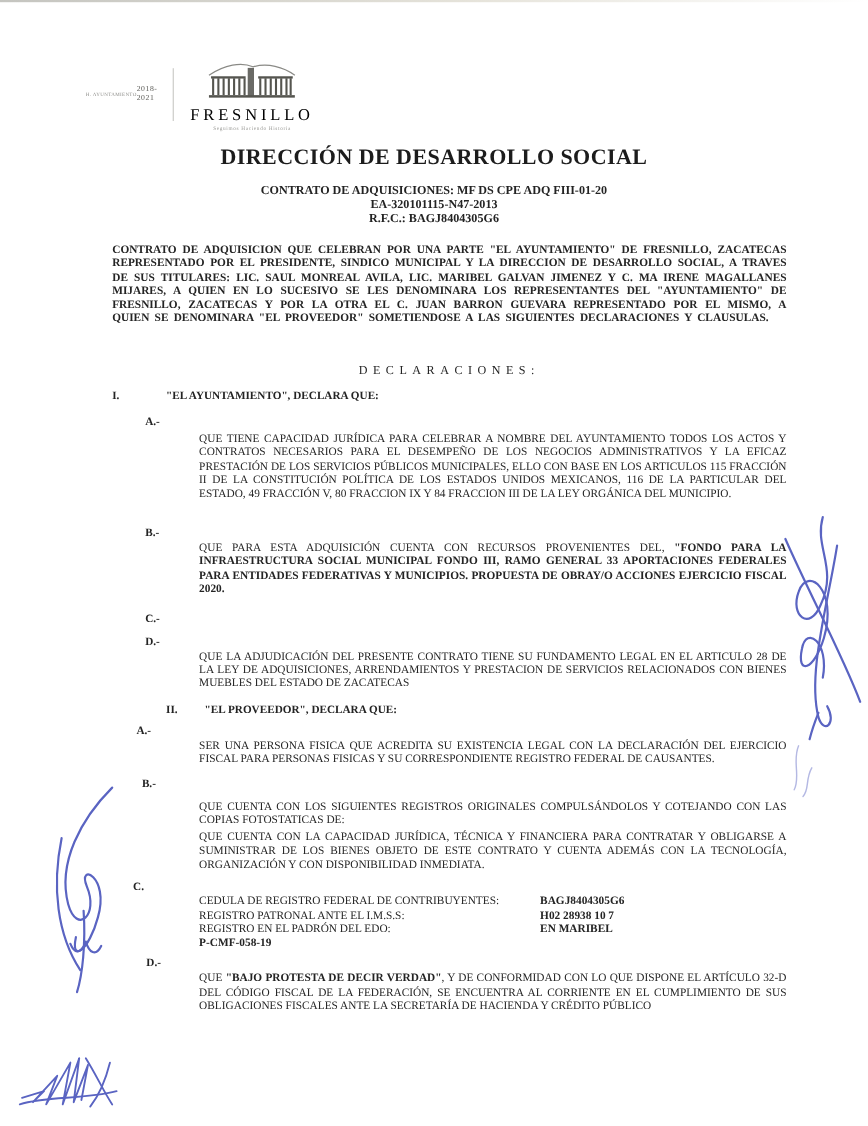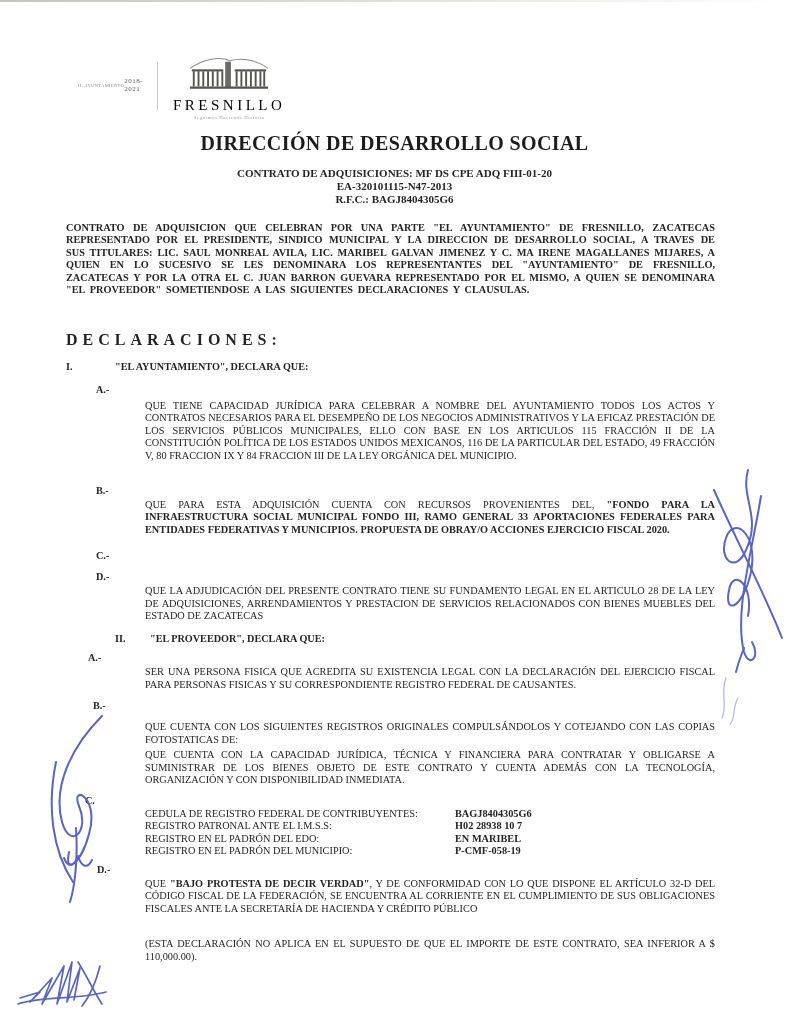"CONTRATO DE ADQUISICION QUE CELEBRAN" .body-col { padding: 0 74px 0 66px -> 0 74px 0 102px }
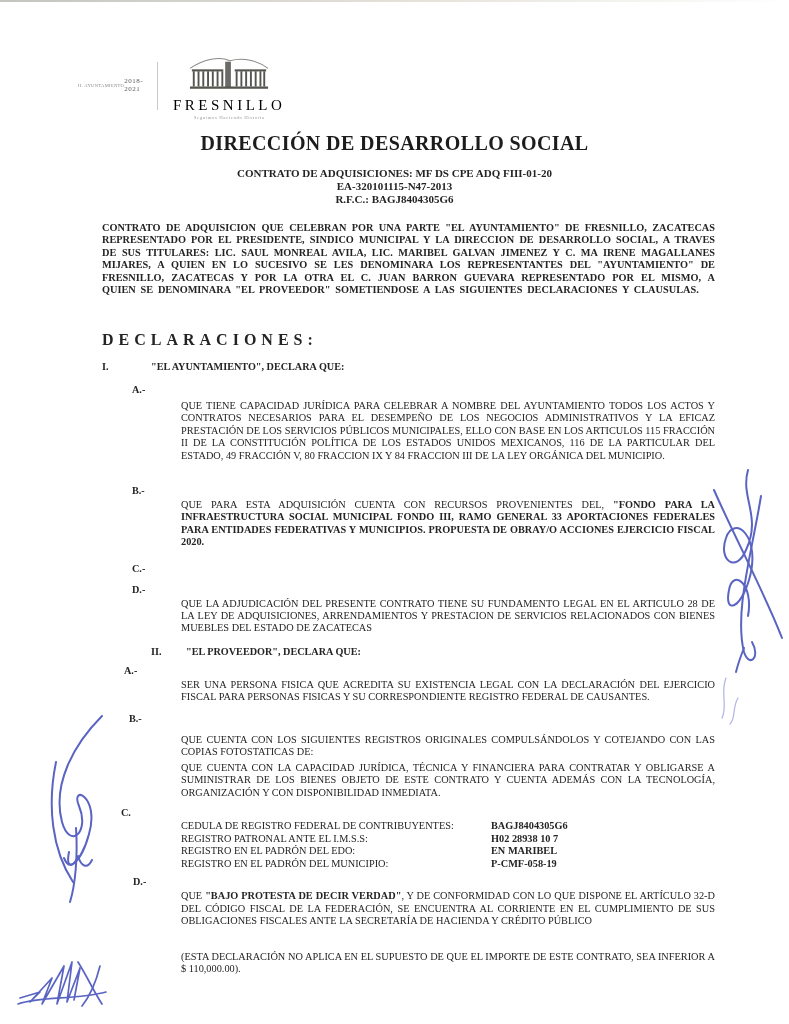"DECLARACIONES:" .decl-heading { font-size: 16px -> 11px; font-weight: bold -> normal; text-align: left -> center }
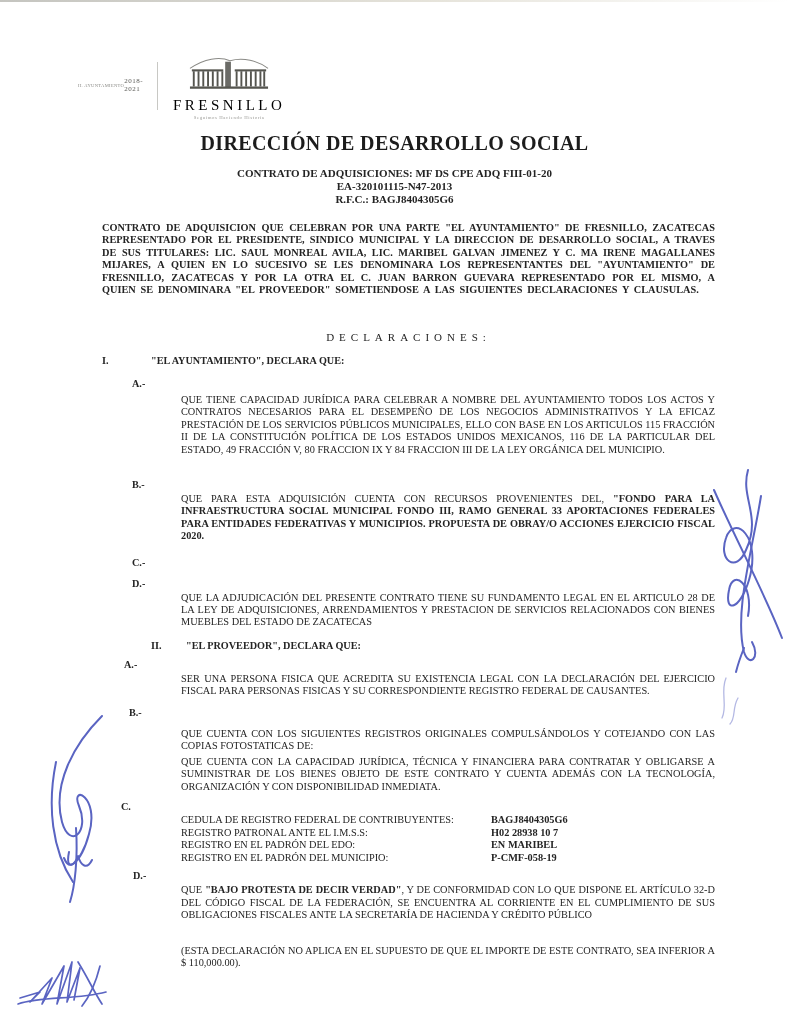"REGISTRO EN EL PADRÓN DEL MUNICIPIO:" span.reg-label { html: <span>REGISTRO EN EL PADRÓN DEL MUNICIPIO:</span> -> none }
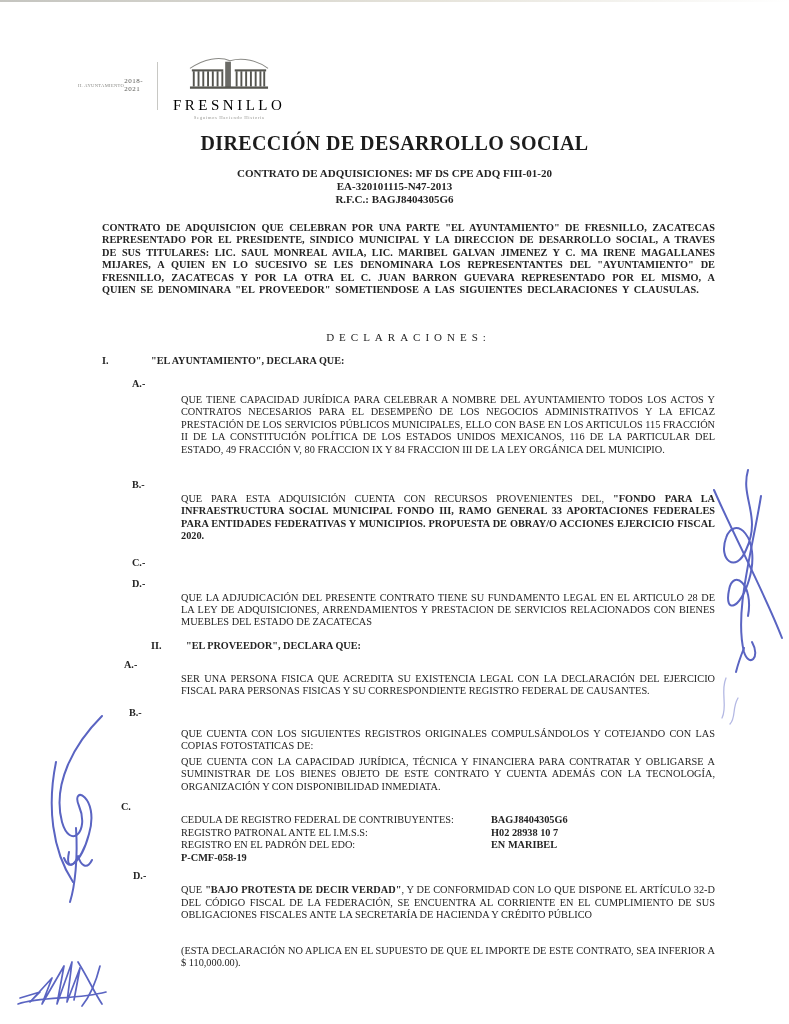"(ESTA DECLARACIÓN NO APLICA EN" div.para { html: <div>(ESTA DECLARACIÓN NO APLICA EN EL SUPUESTO DE QUE EL IMPORTE DE ESTE CONTRATO, SEA INFERIOR A $ 110,000.00).</div> -> none }
